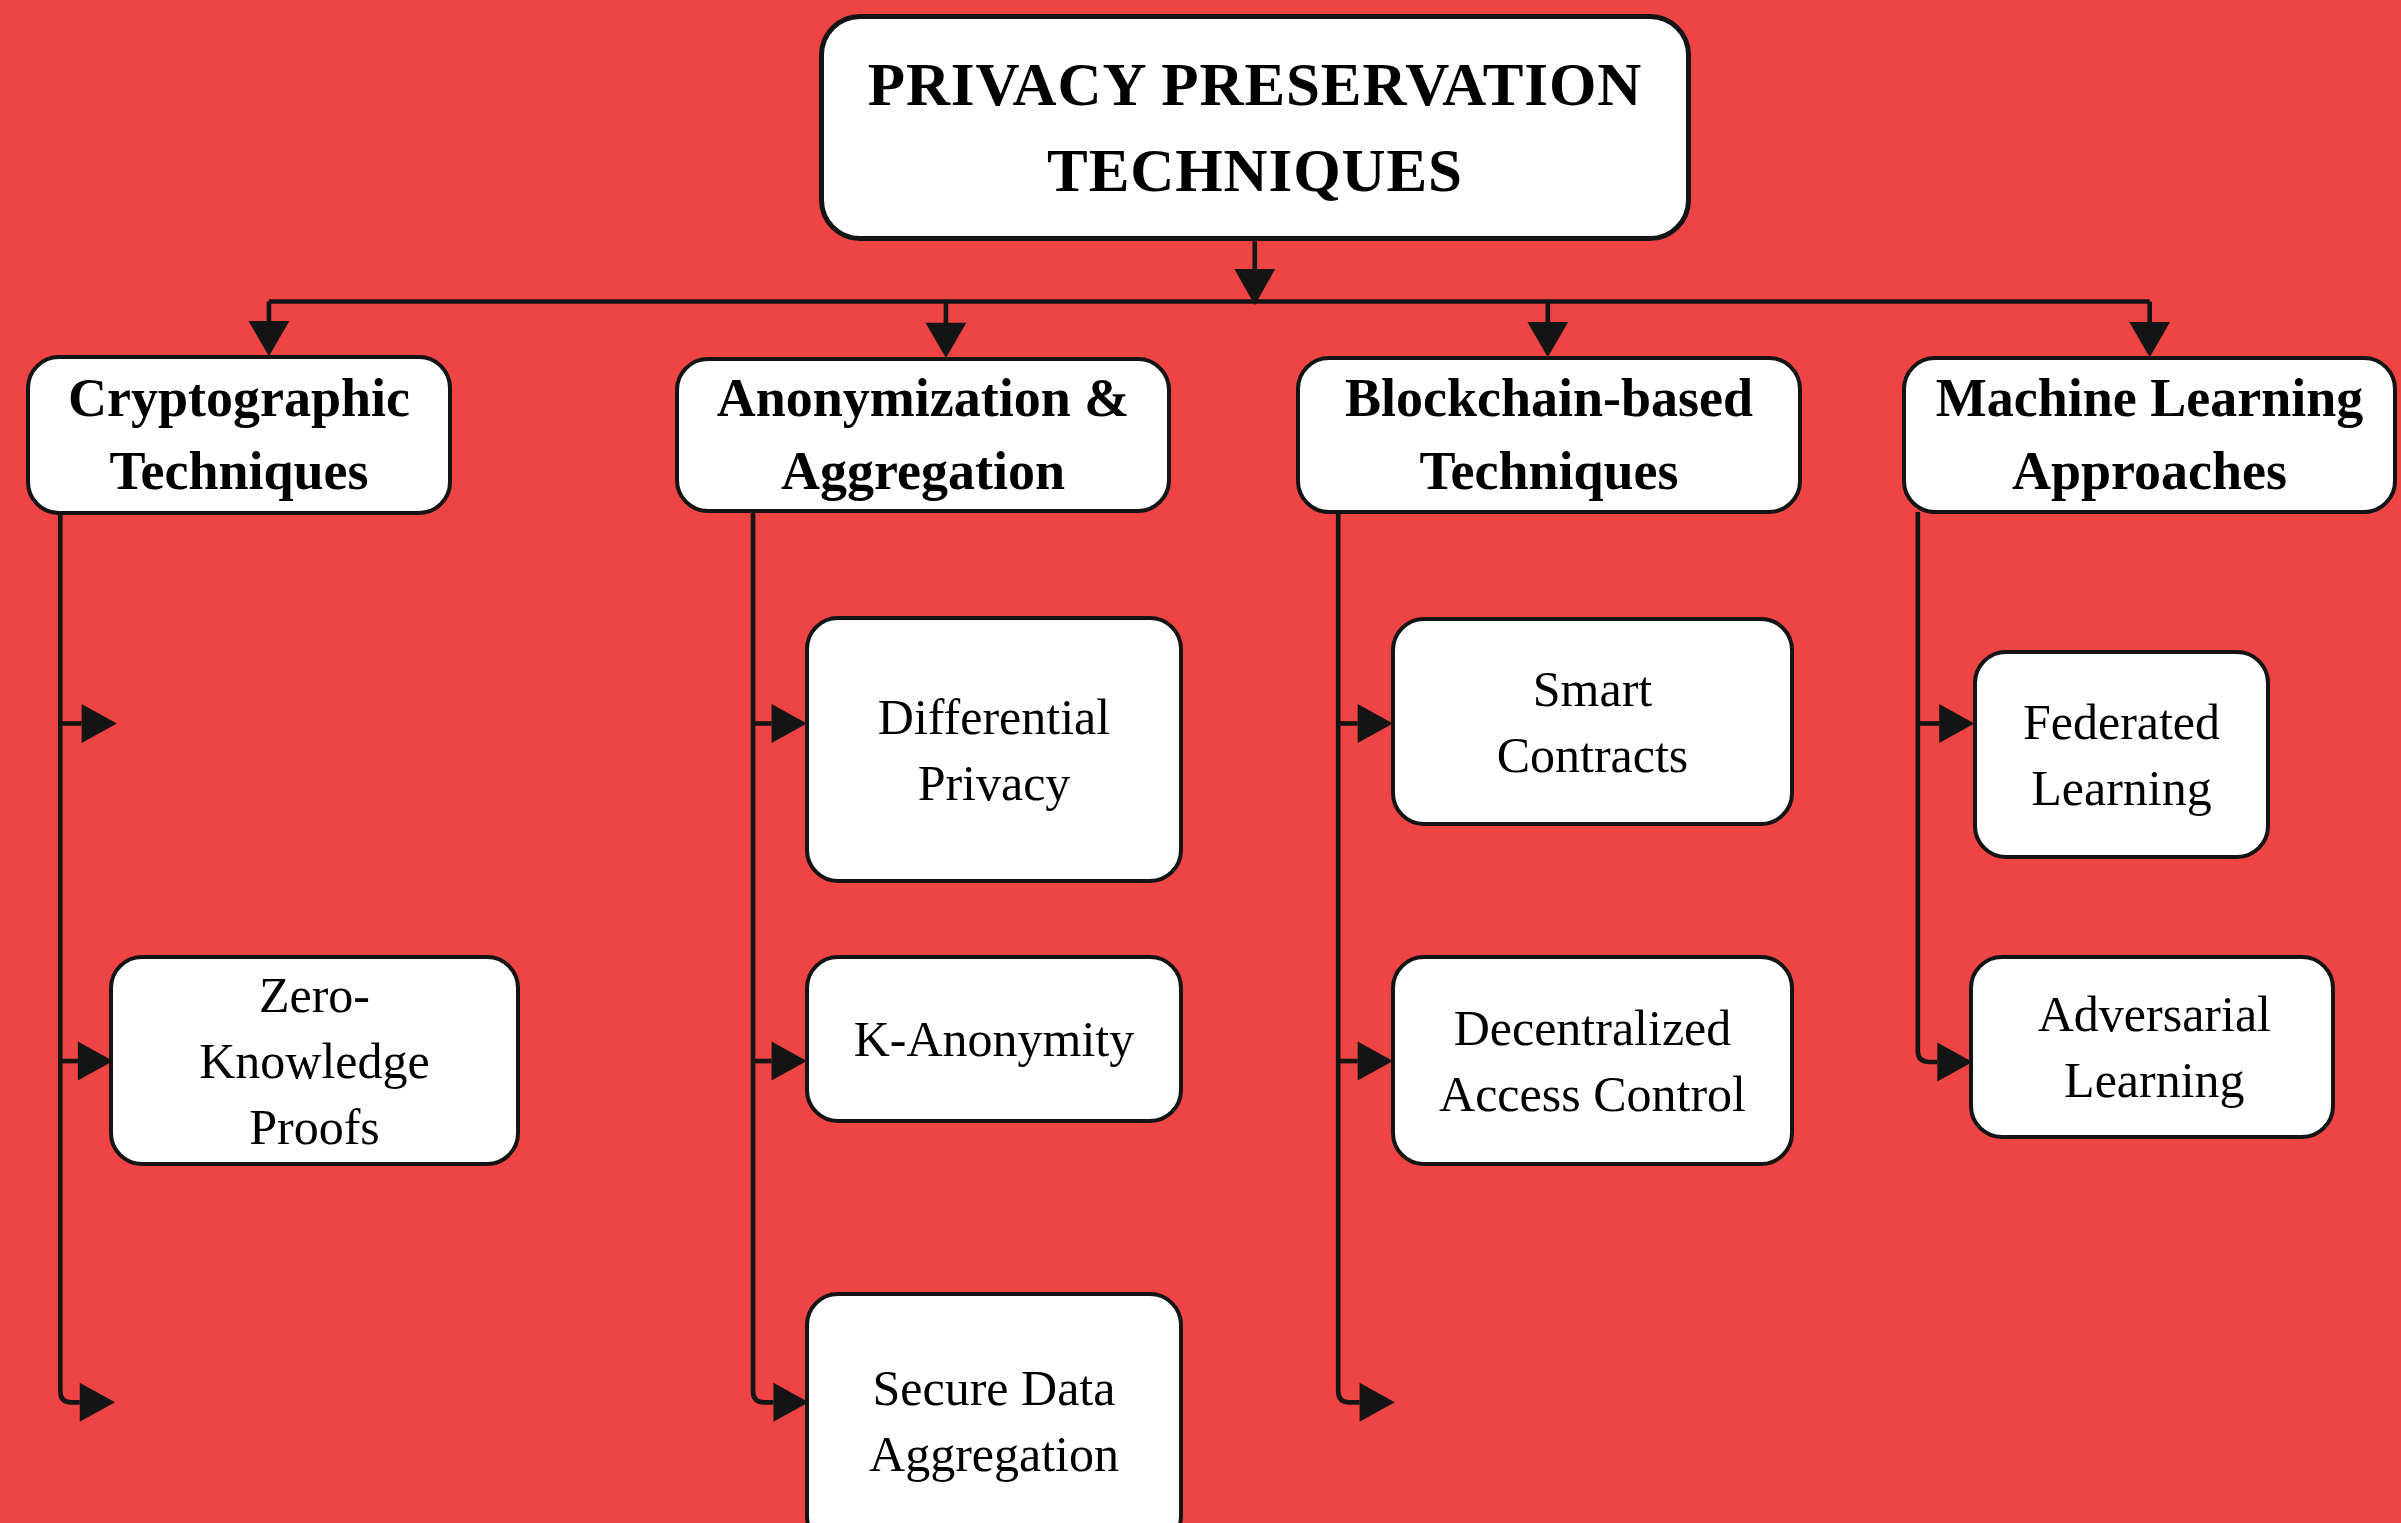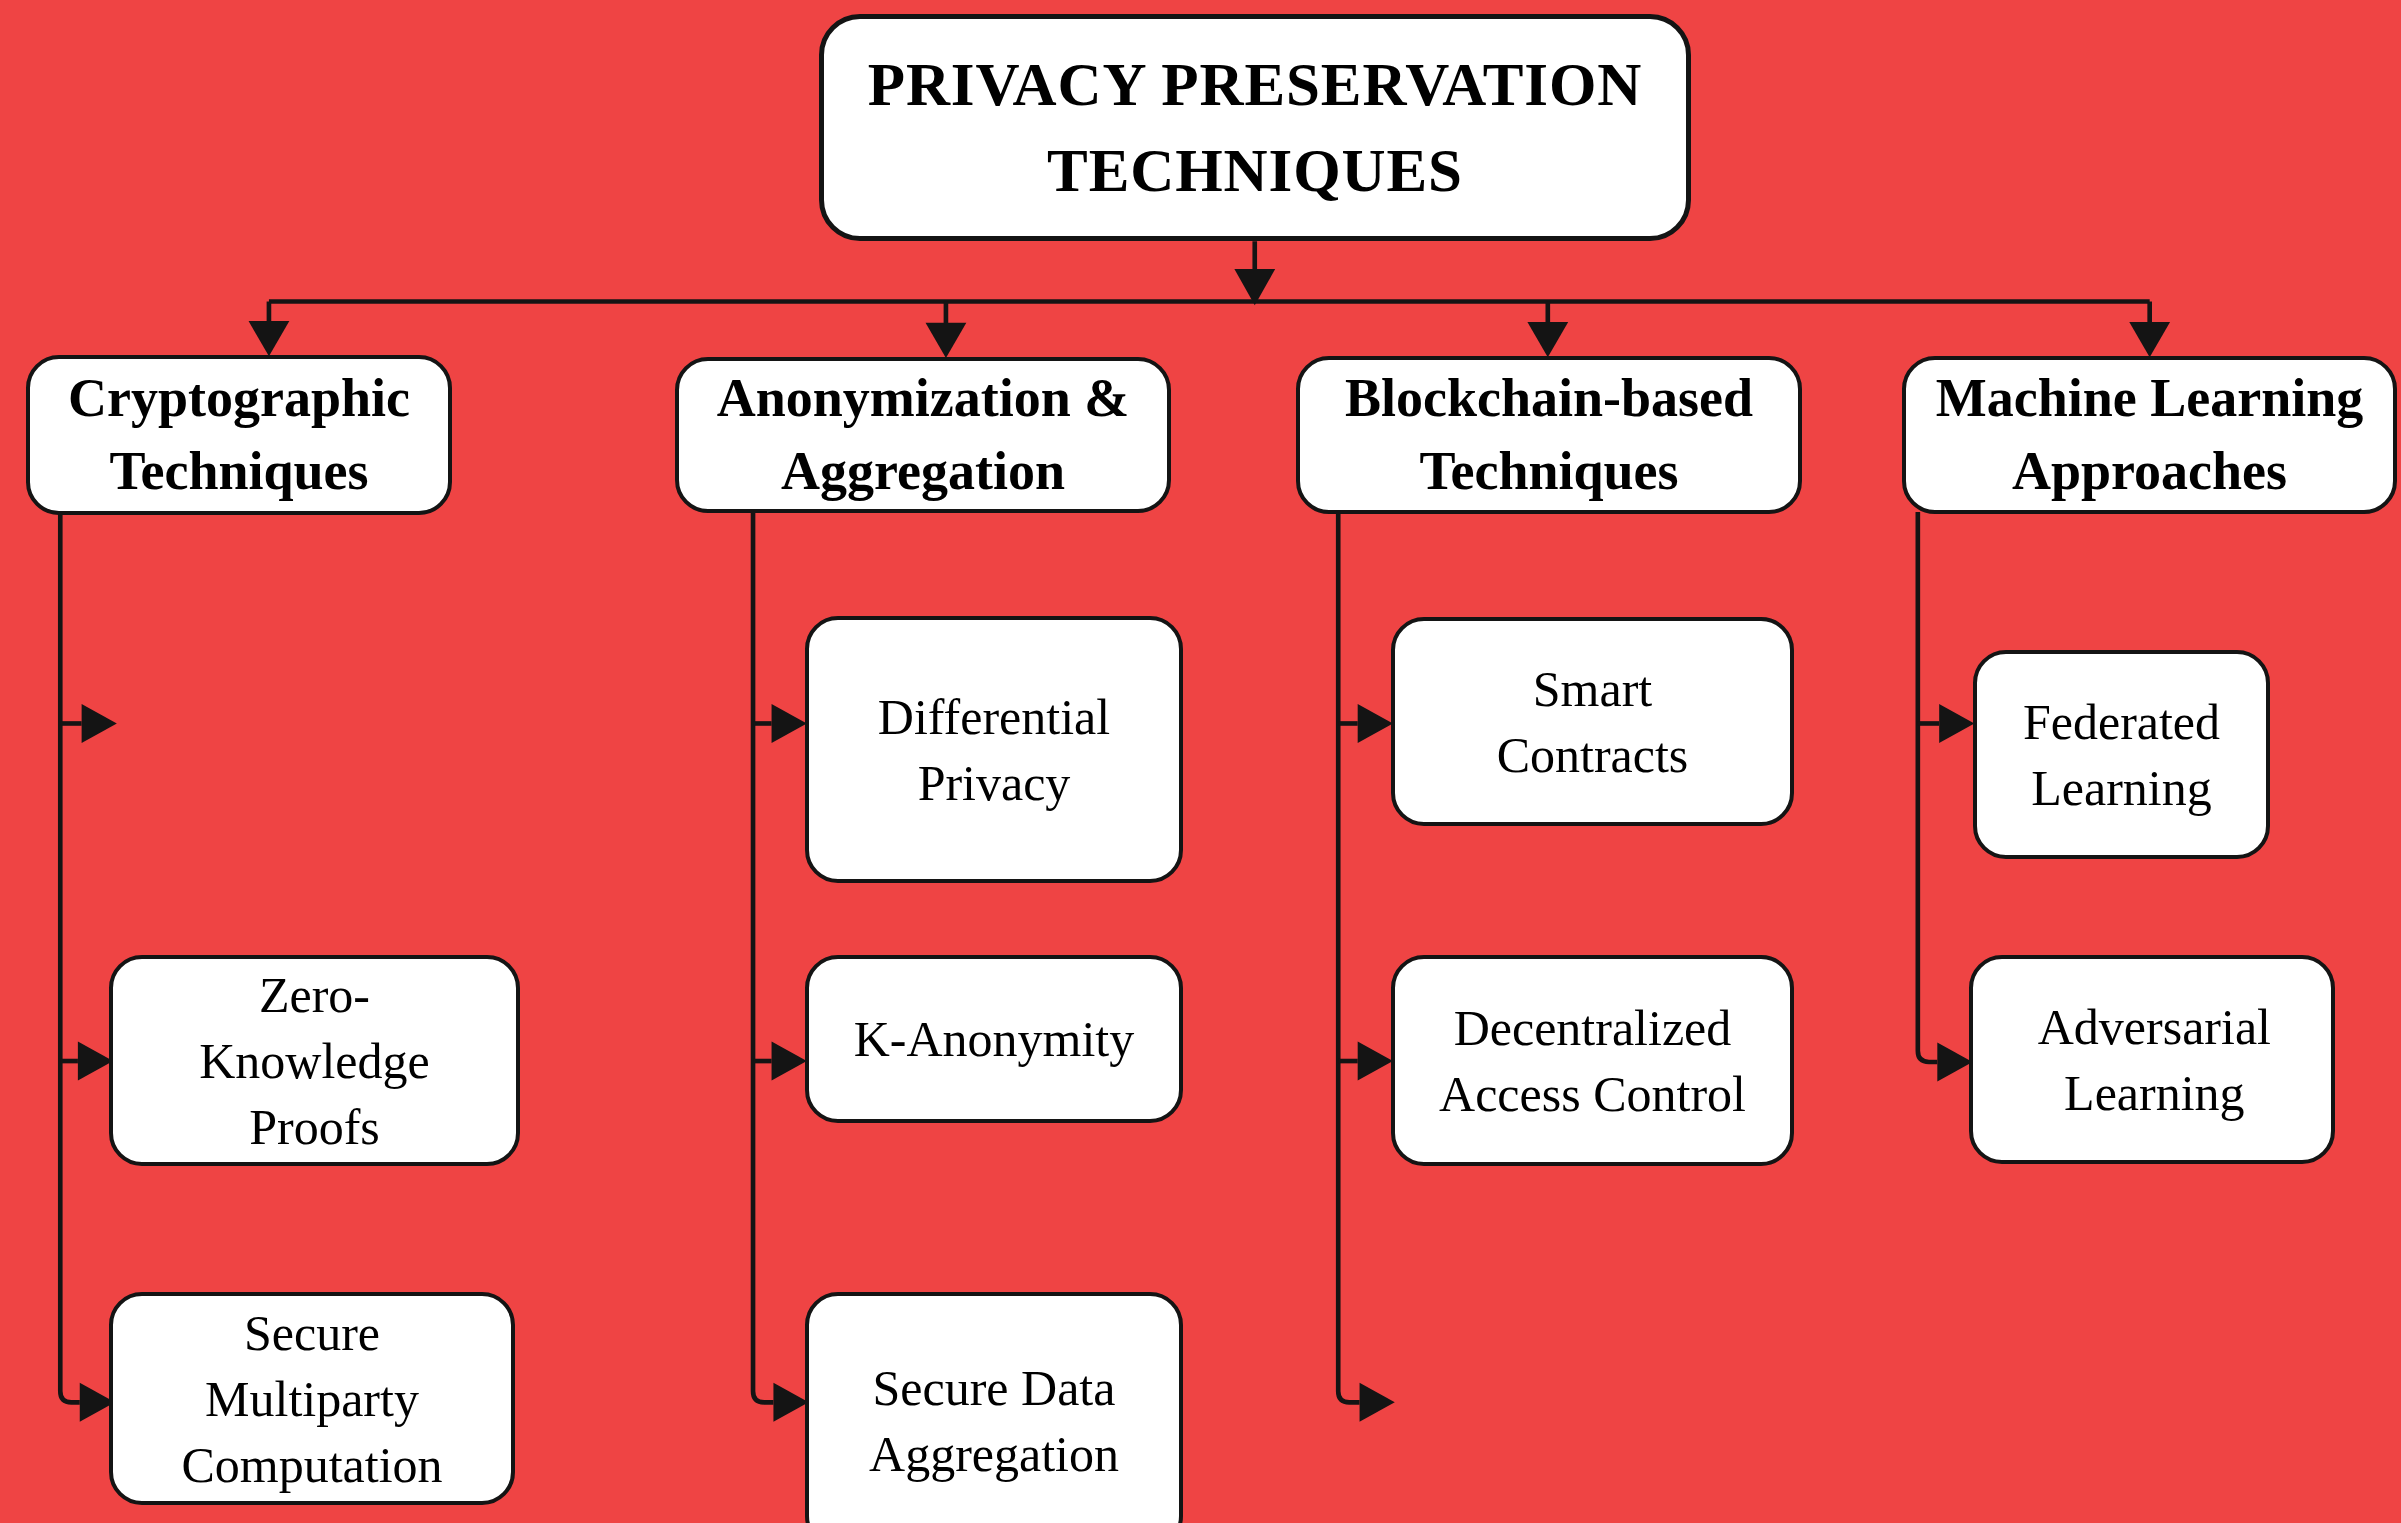"Adversarial" #n-c4r2 { height: 209px -> 184px }
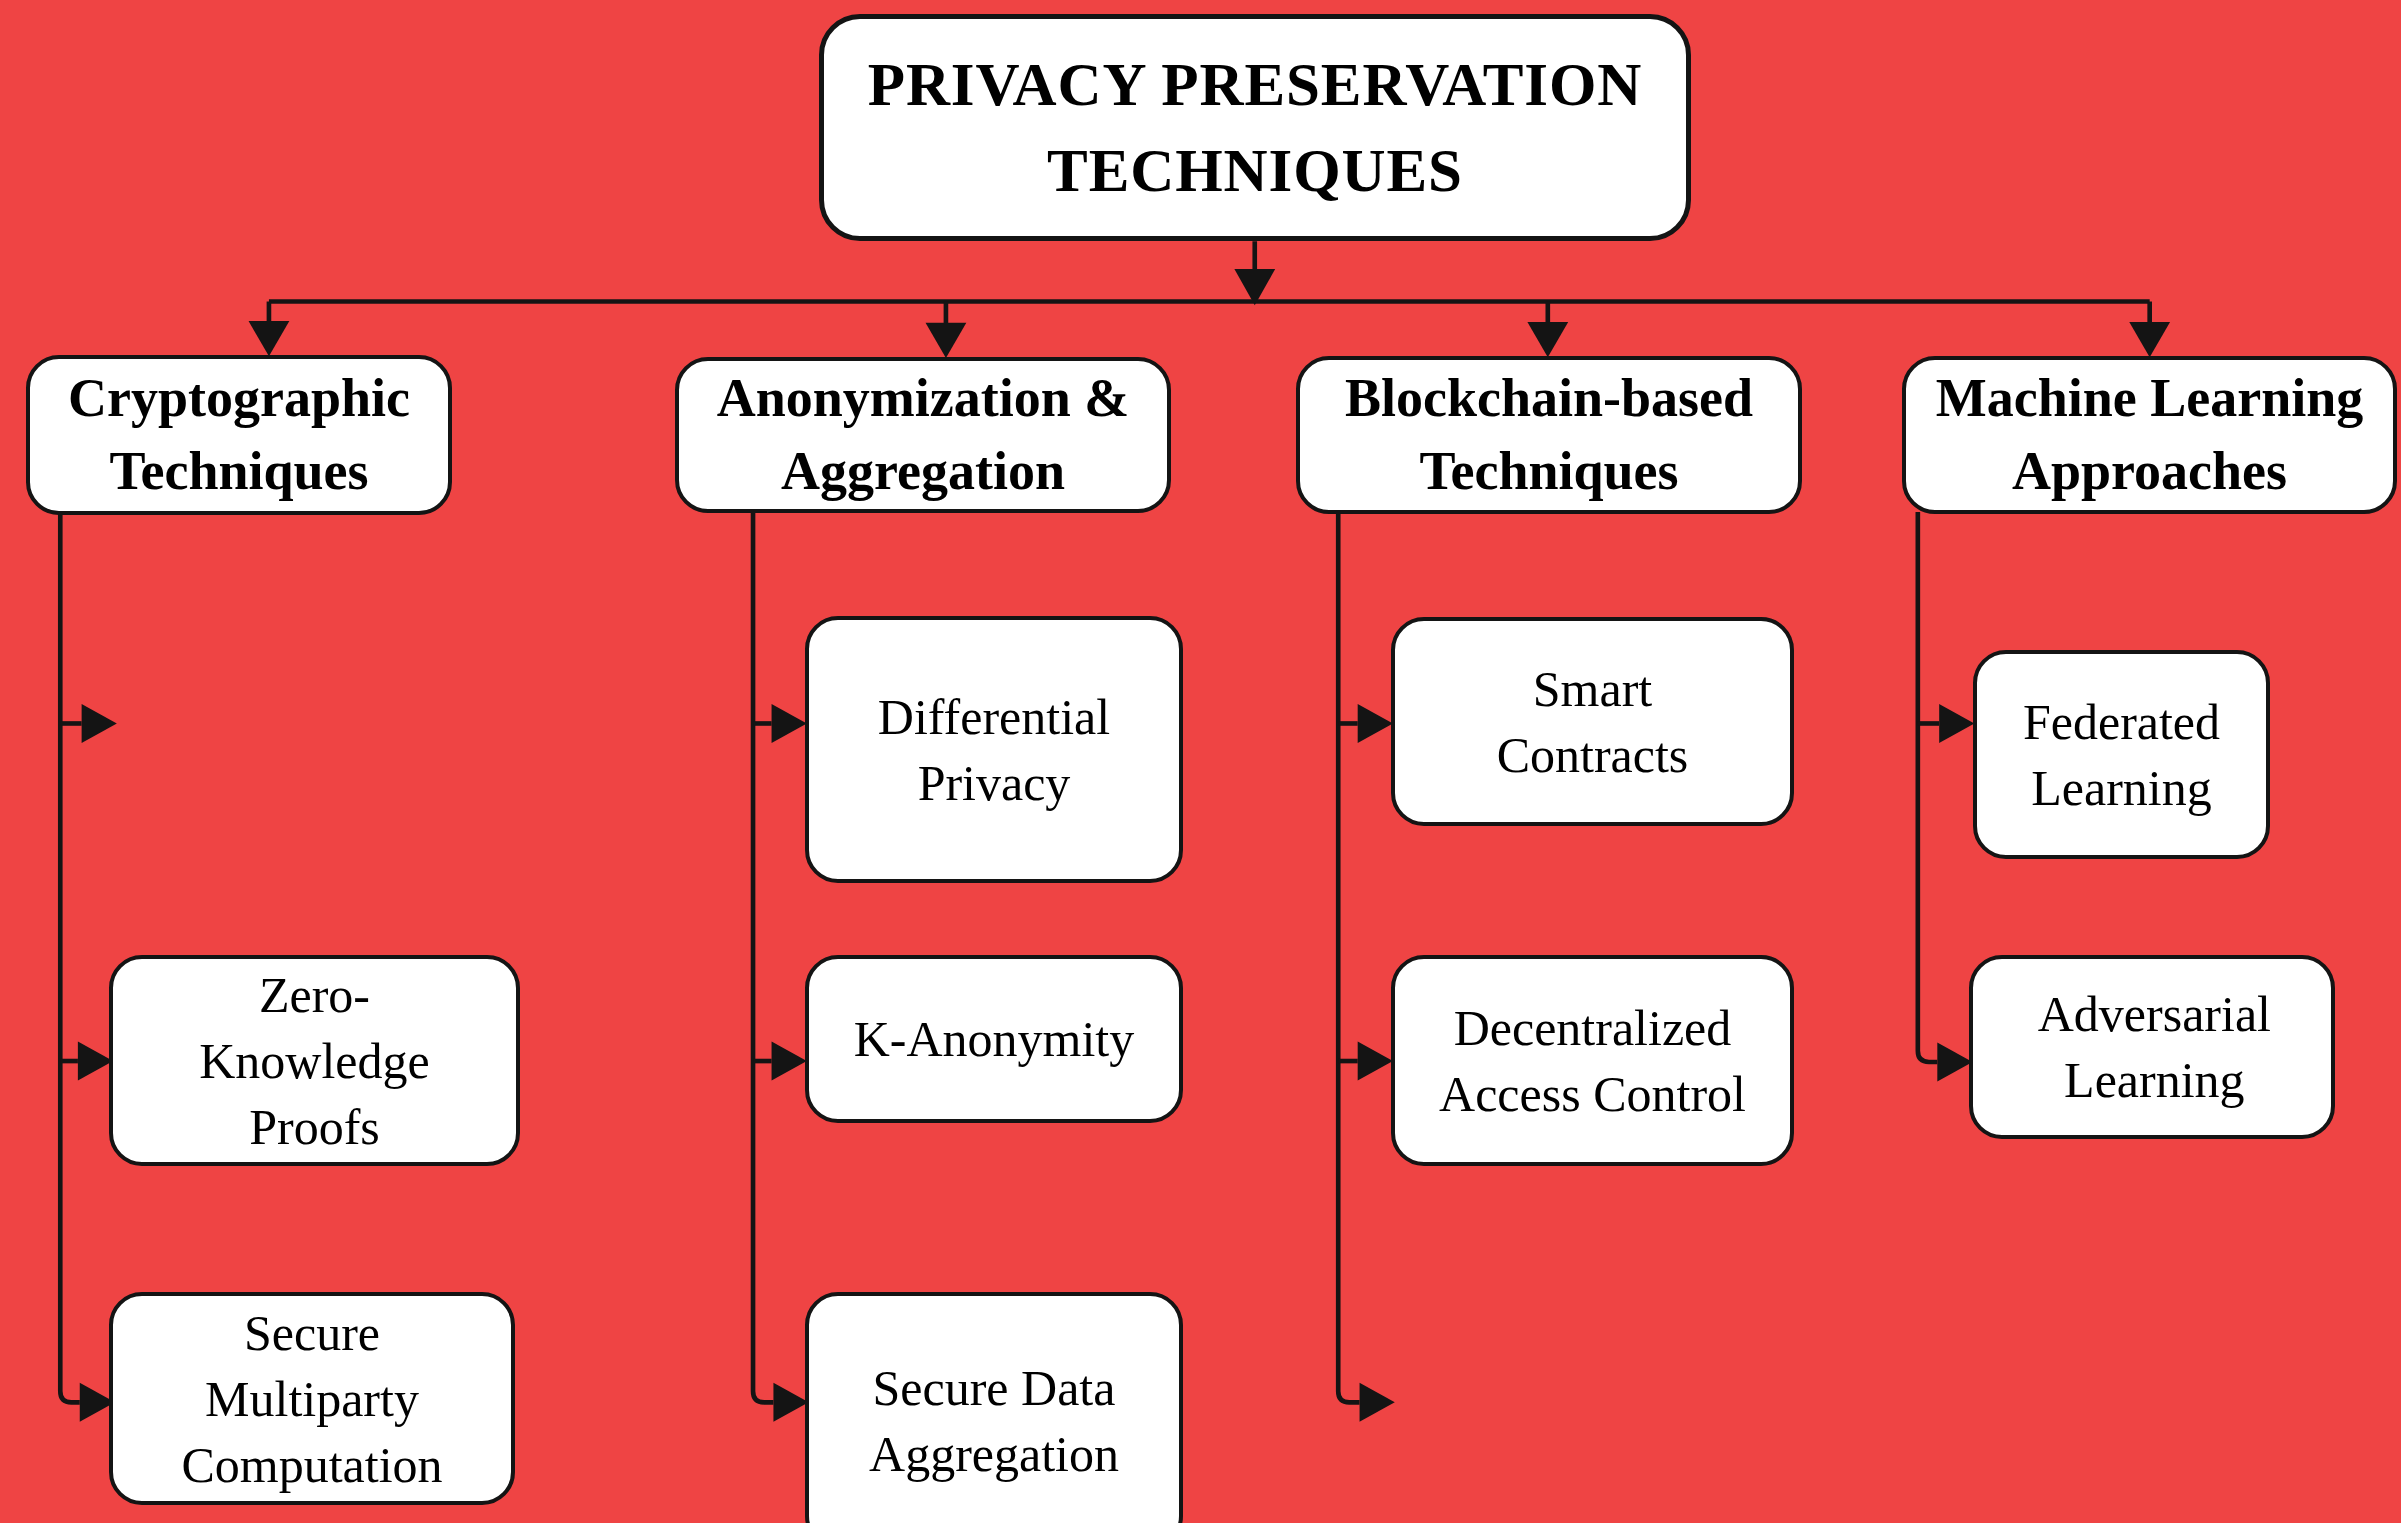"Secure" div.node { html: <div>Secure Multiparty Computation</div> -> none }
